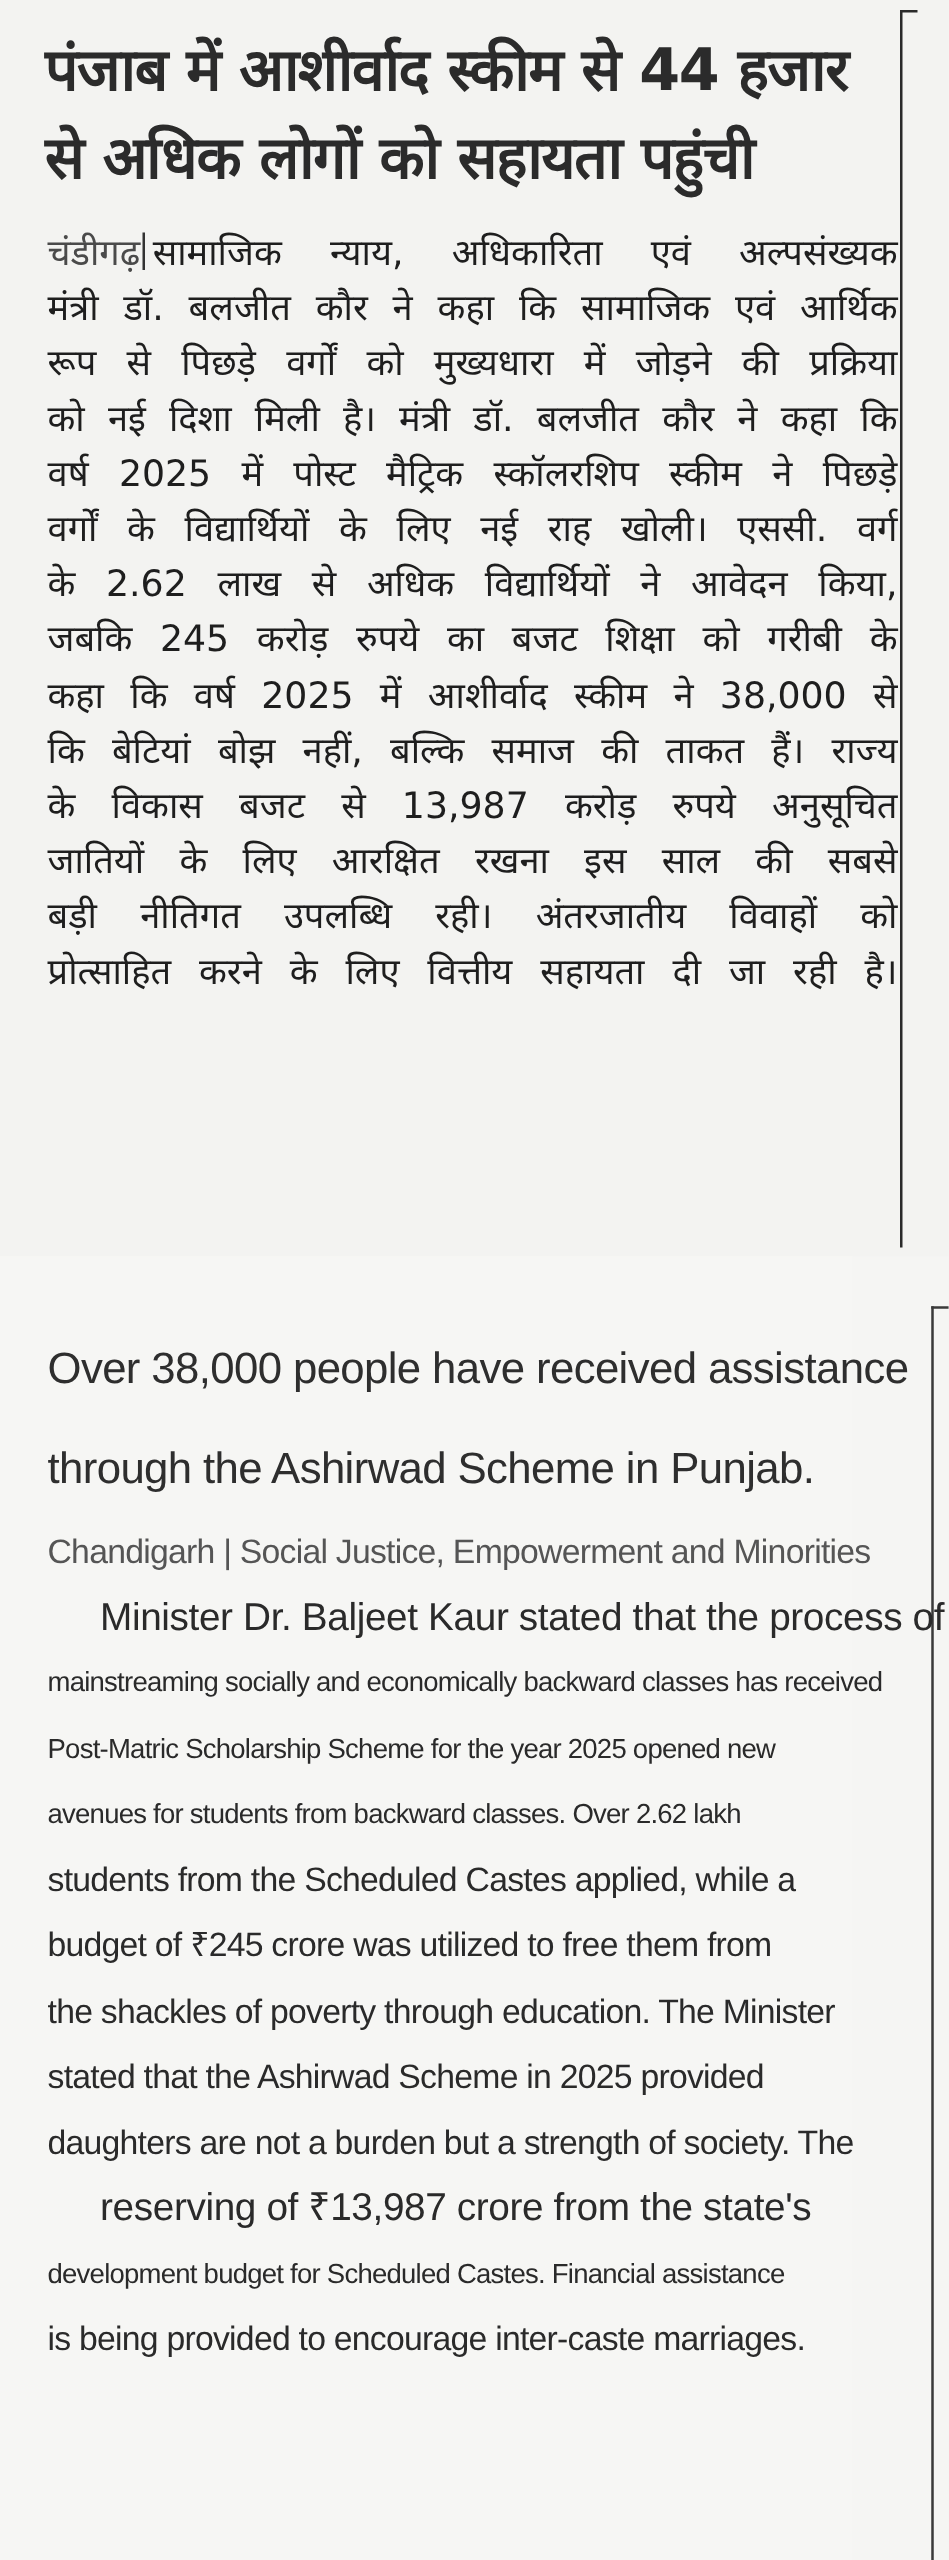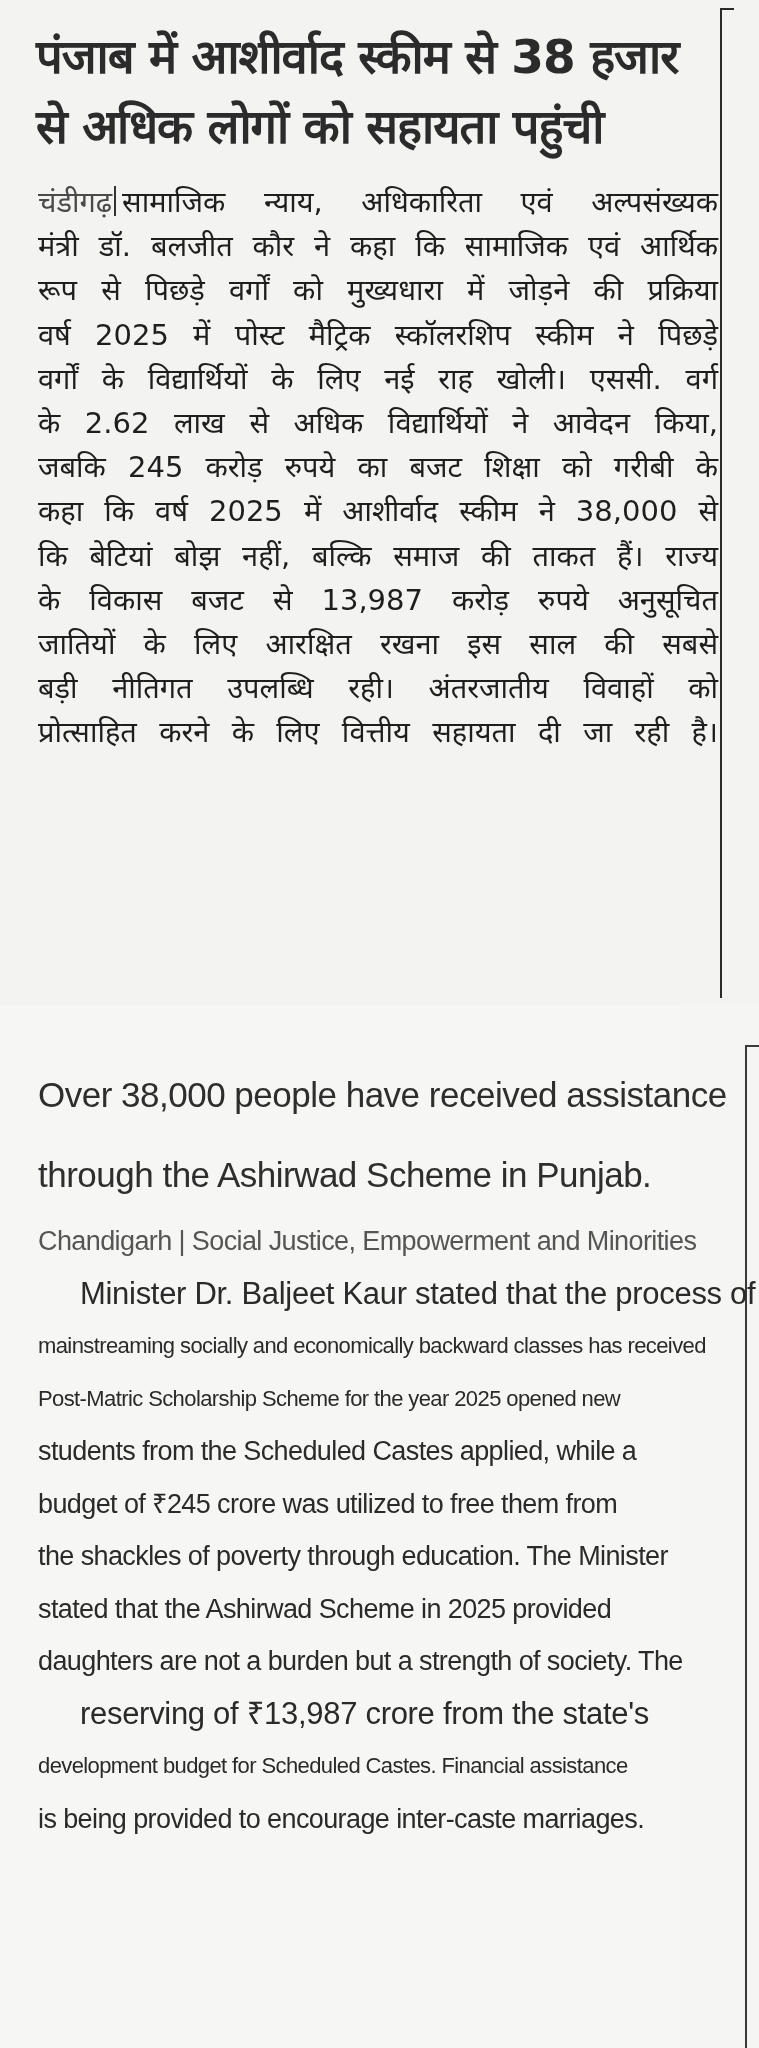"पंजाब में आशीर्वाद स्कीम से" span { text: 38 -> 44 }
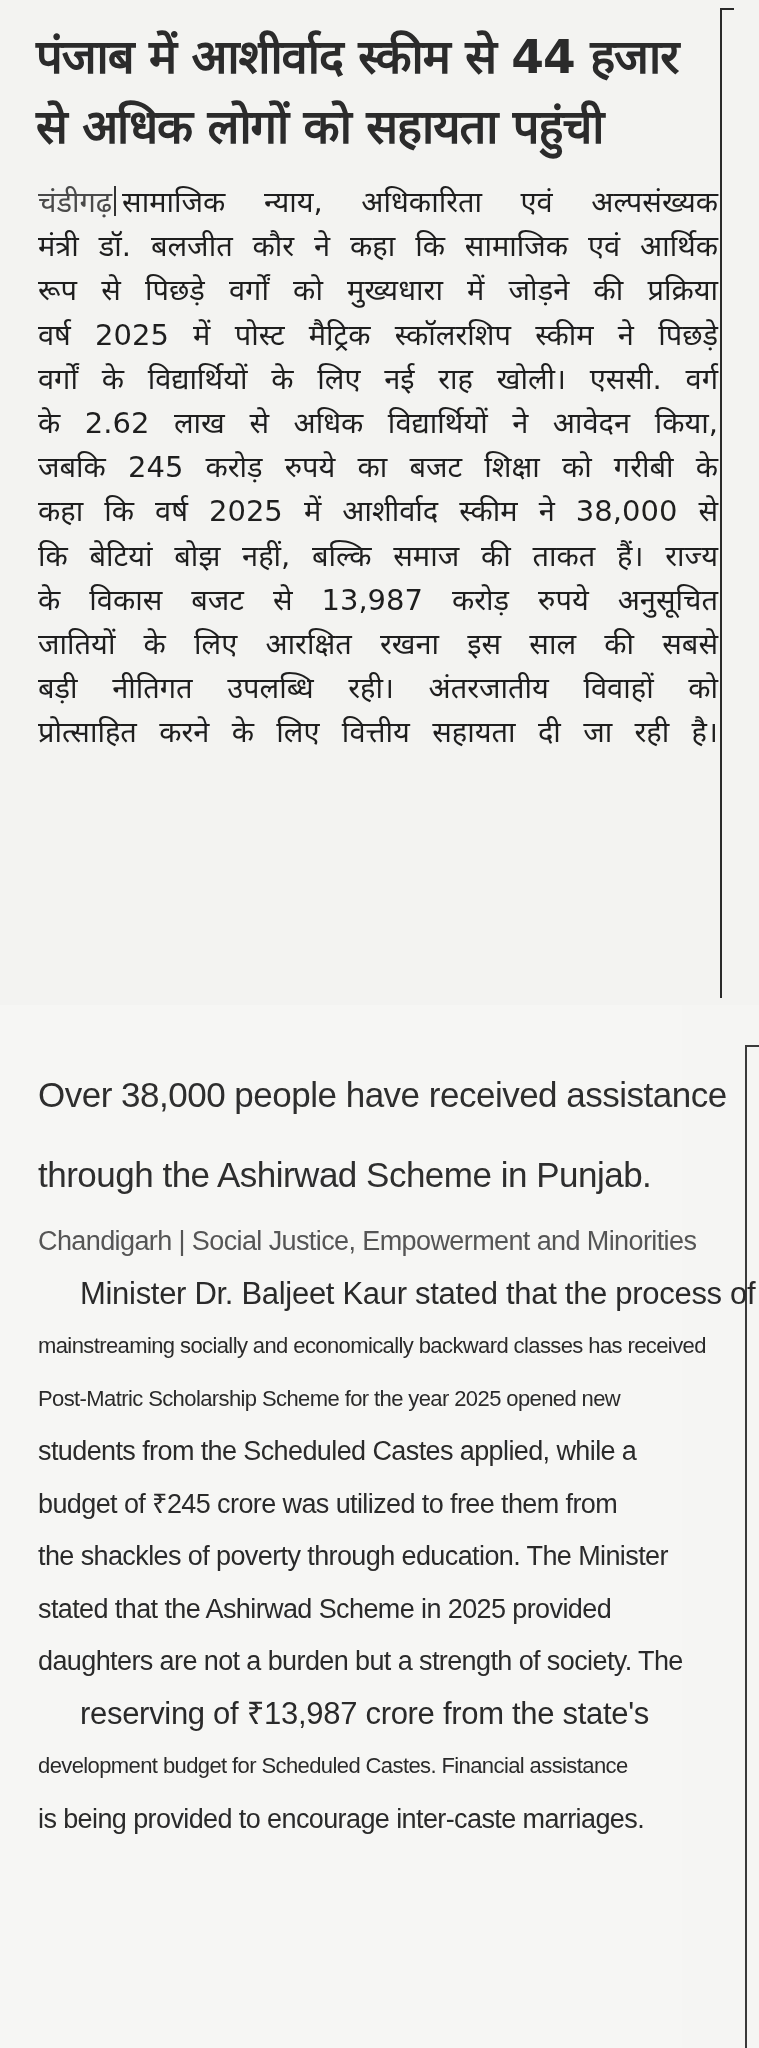"को नई दिशा मिली है।" span.line { html: none -> <span>को नई दिशा मिली है। मंत्री डॉ. बलजीत कौर ने कहा कि</span> }
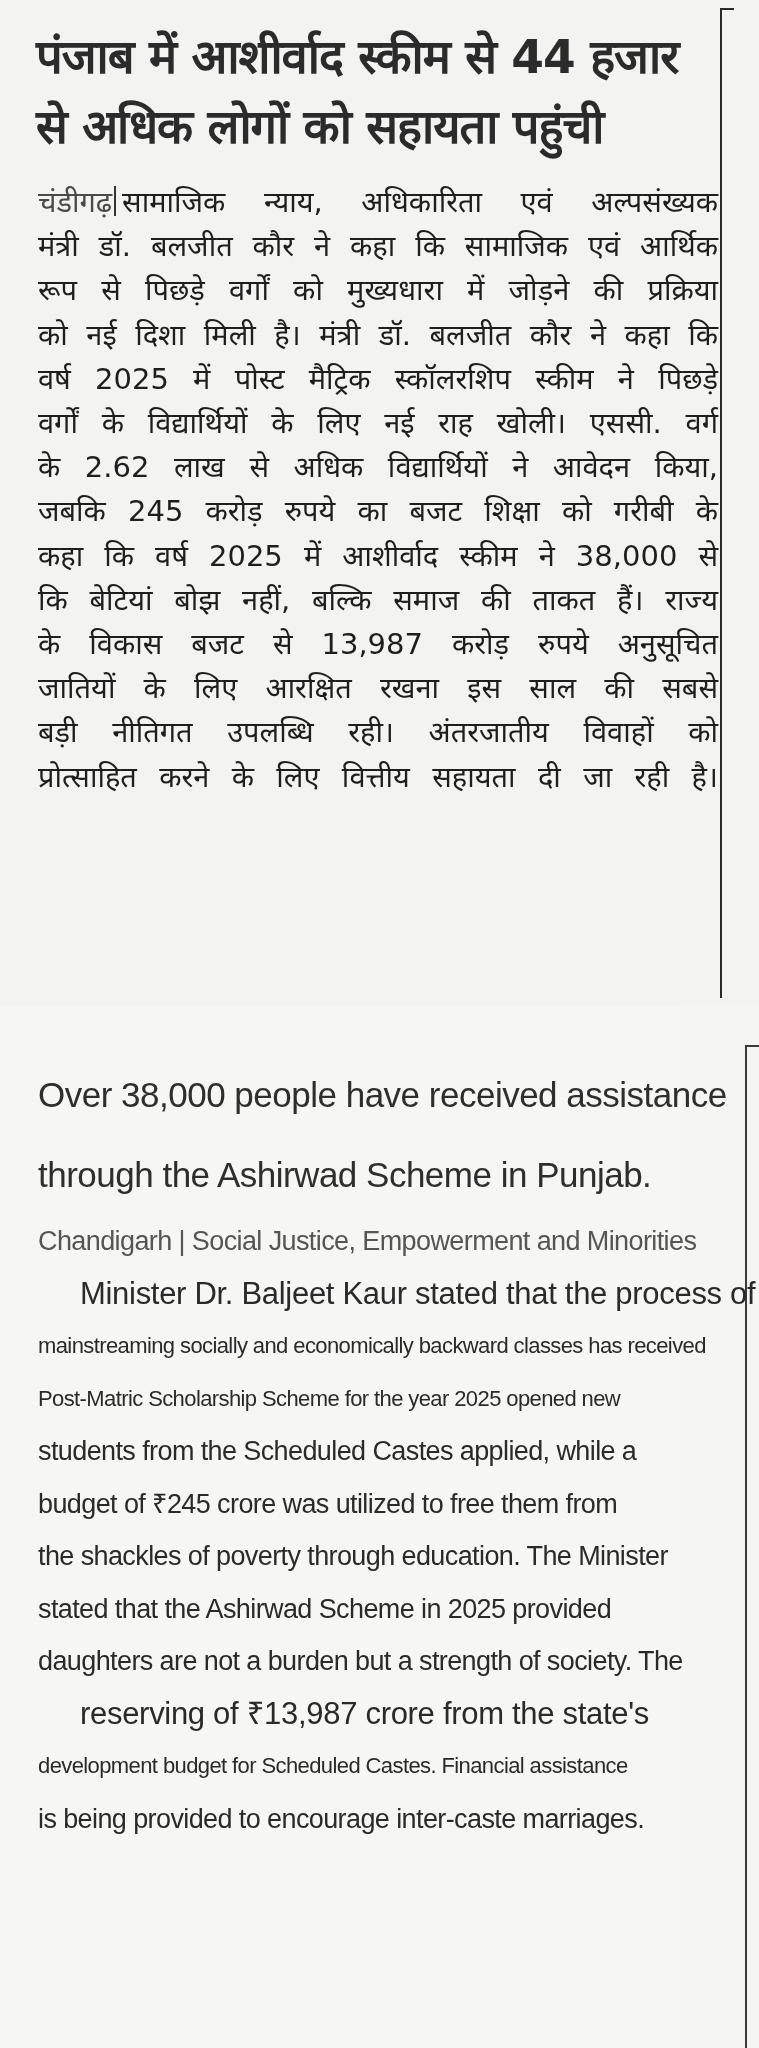"avenues for students from backward" span.line { html: none -> <span>avenues for students from backward classes. Over 2.62 lakh</span> }
